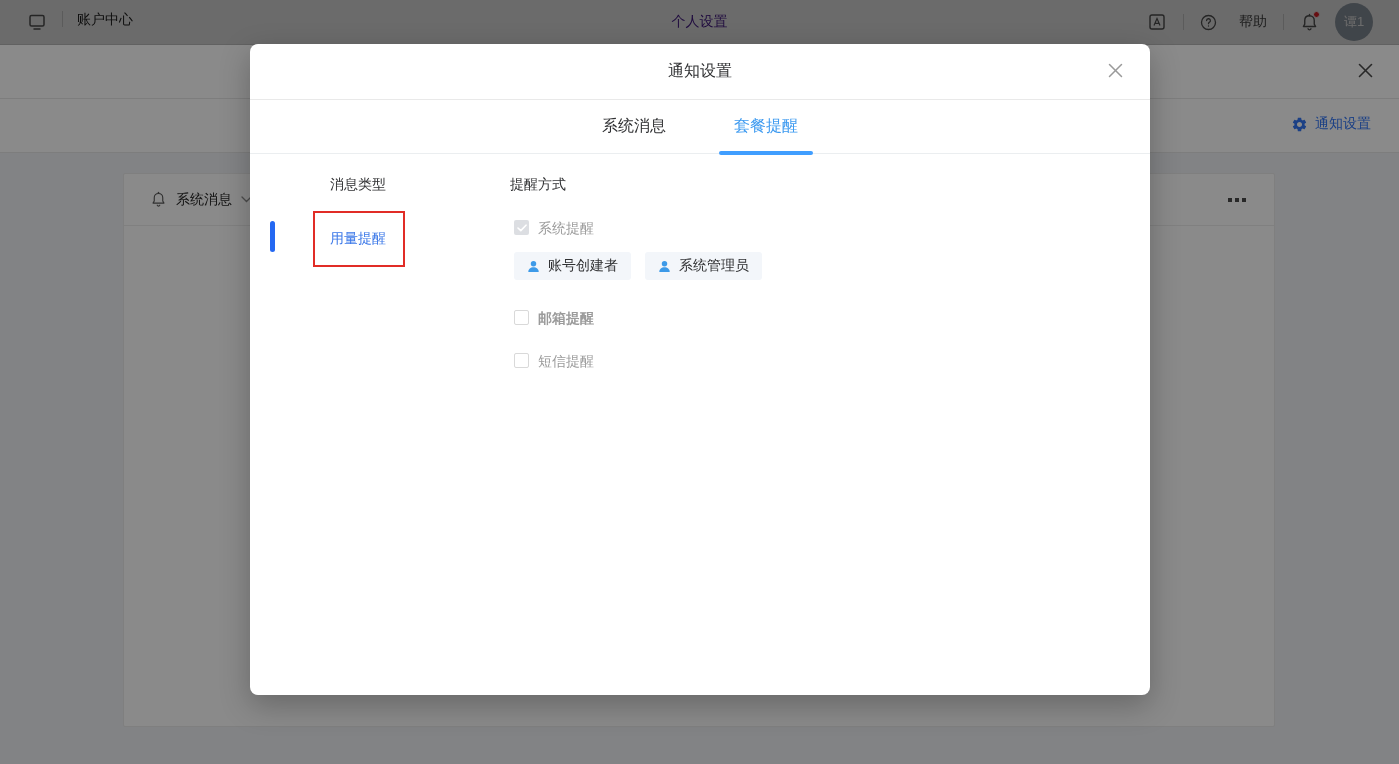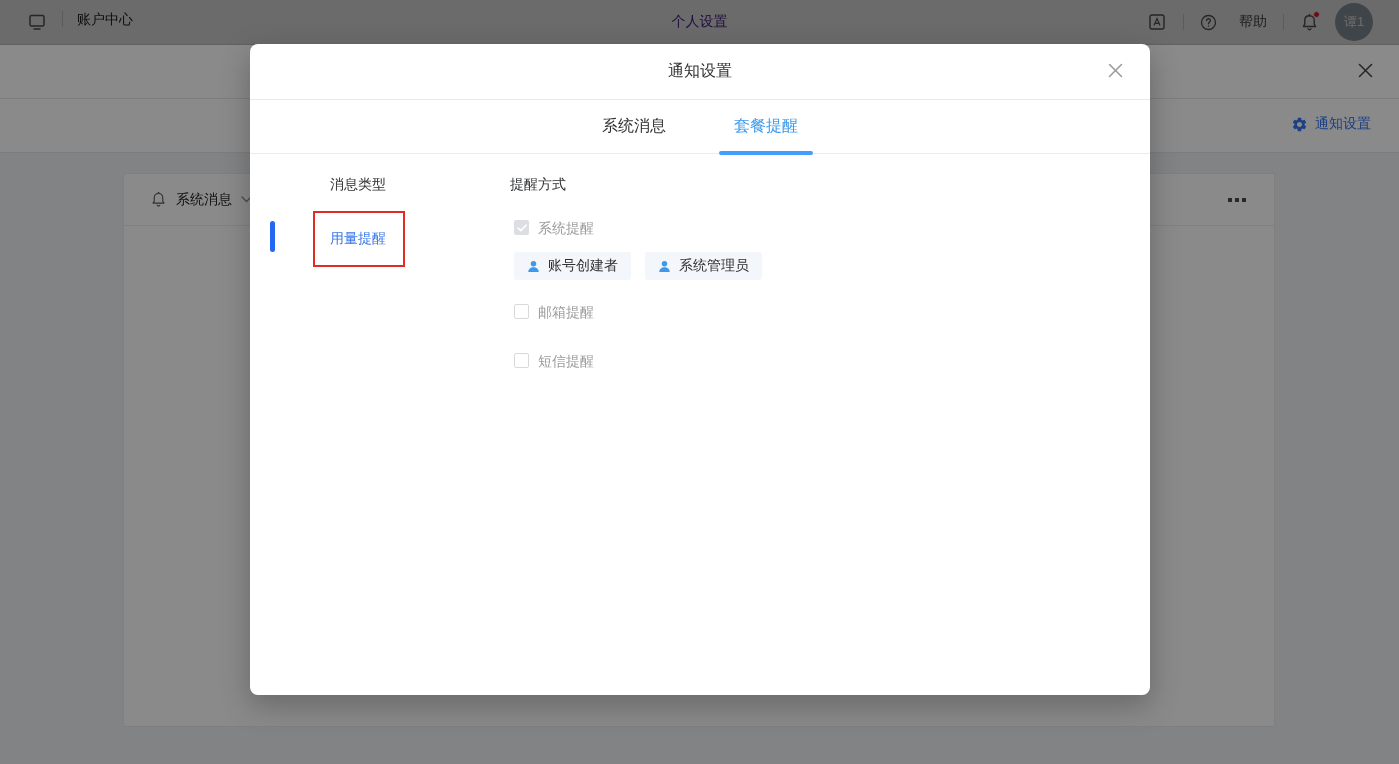"邮箱提醒" .method-row.r2 { font-weight: none -> bold; top: 150px -> 156px }
